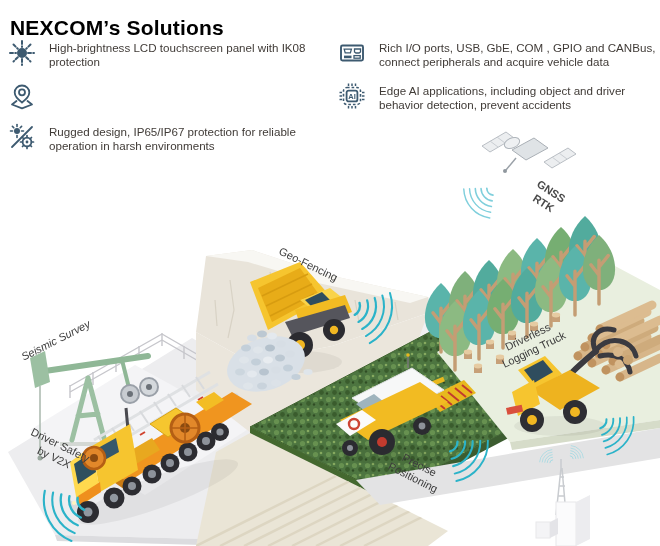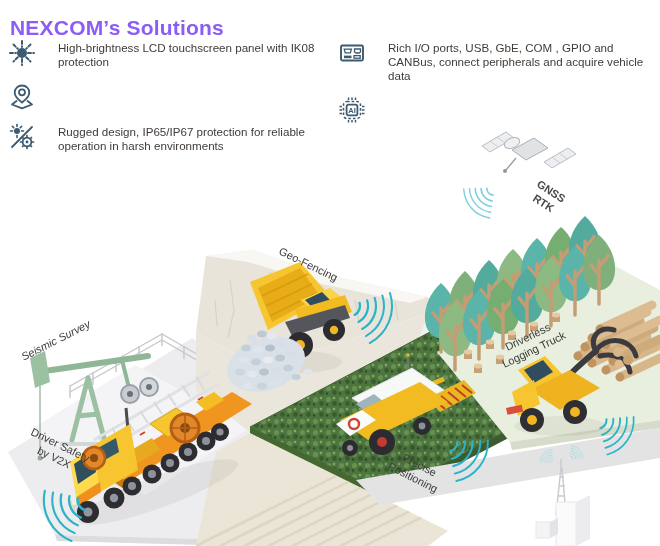"NEXCOM’s Solutions" .title { color: #8b5cf6 -> #000000 }
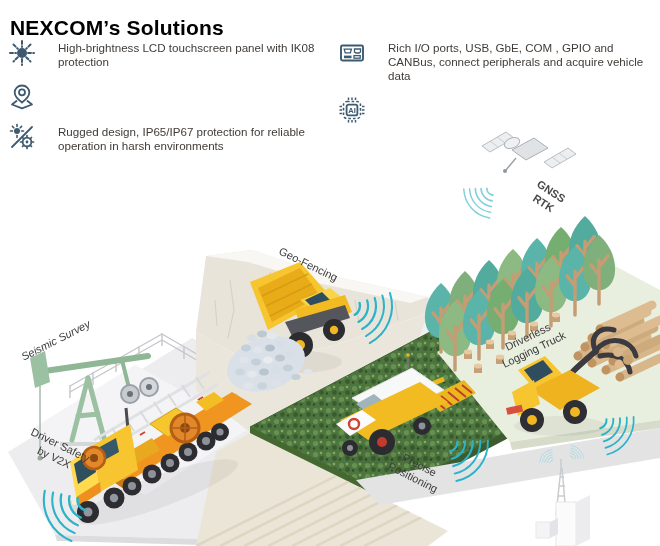"High-brightness LCD touchscreen panel" .feature { gap: 22px -> 13px }
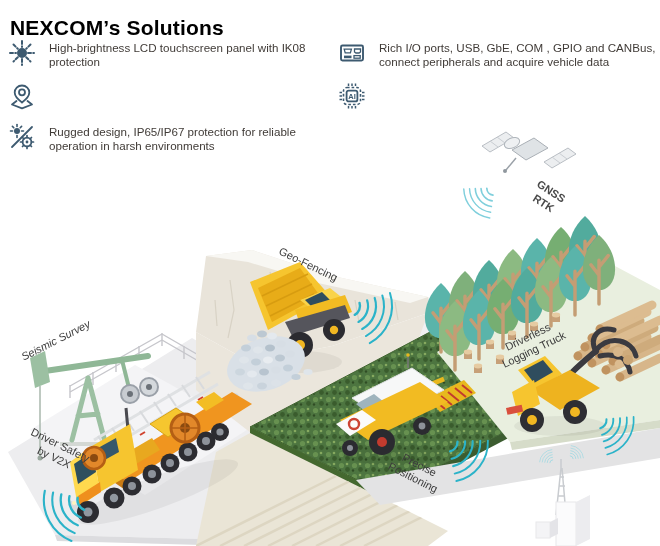"Edge AI applications, including object" div.ftext { html: none -> <div>Edge AI applications, including object and driver behavior detection, prevent accidents</div> }
